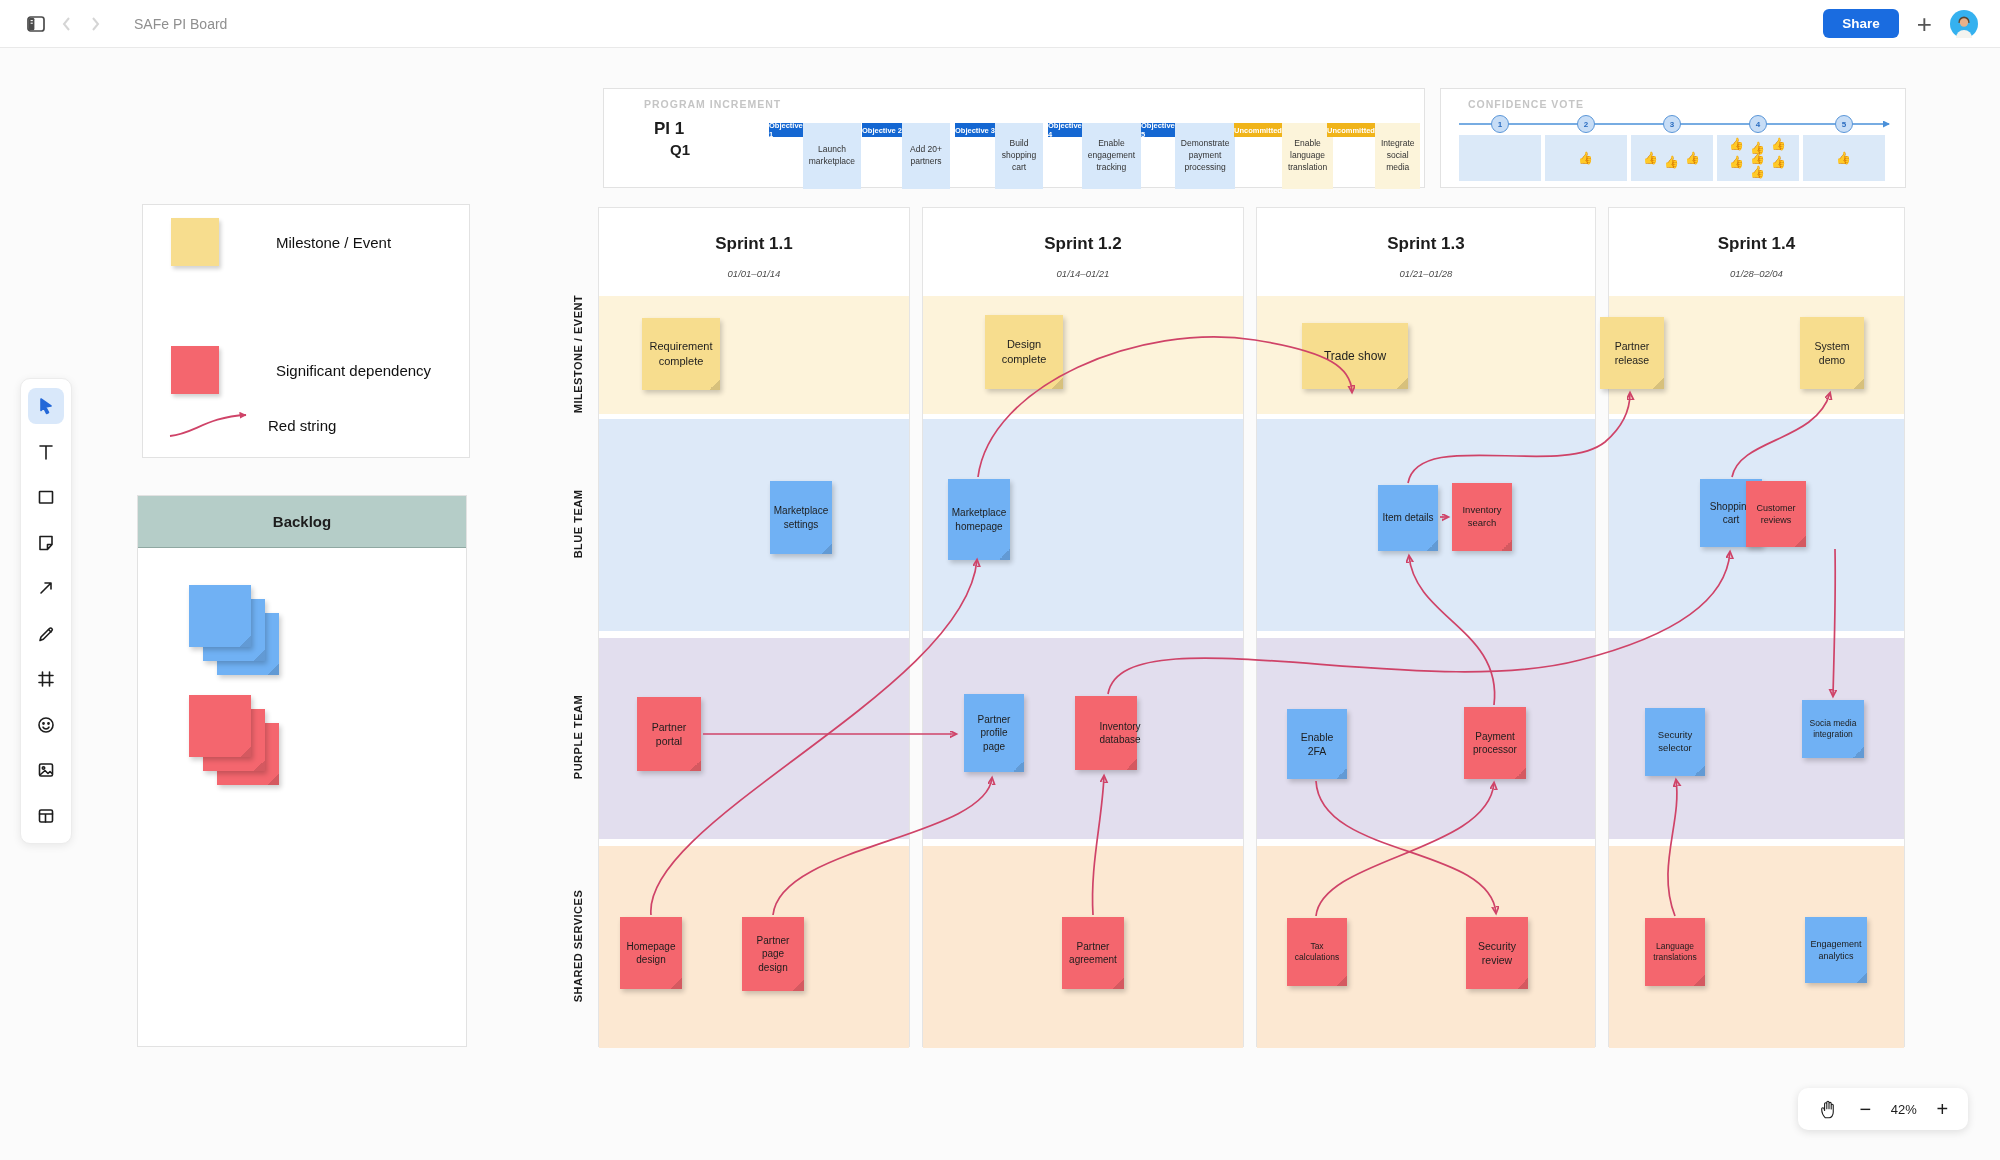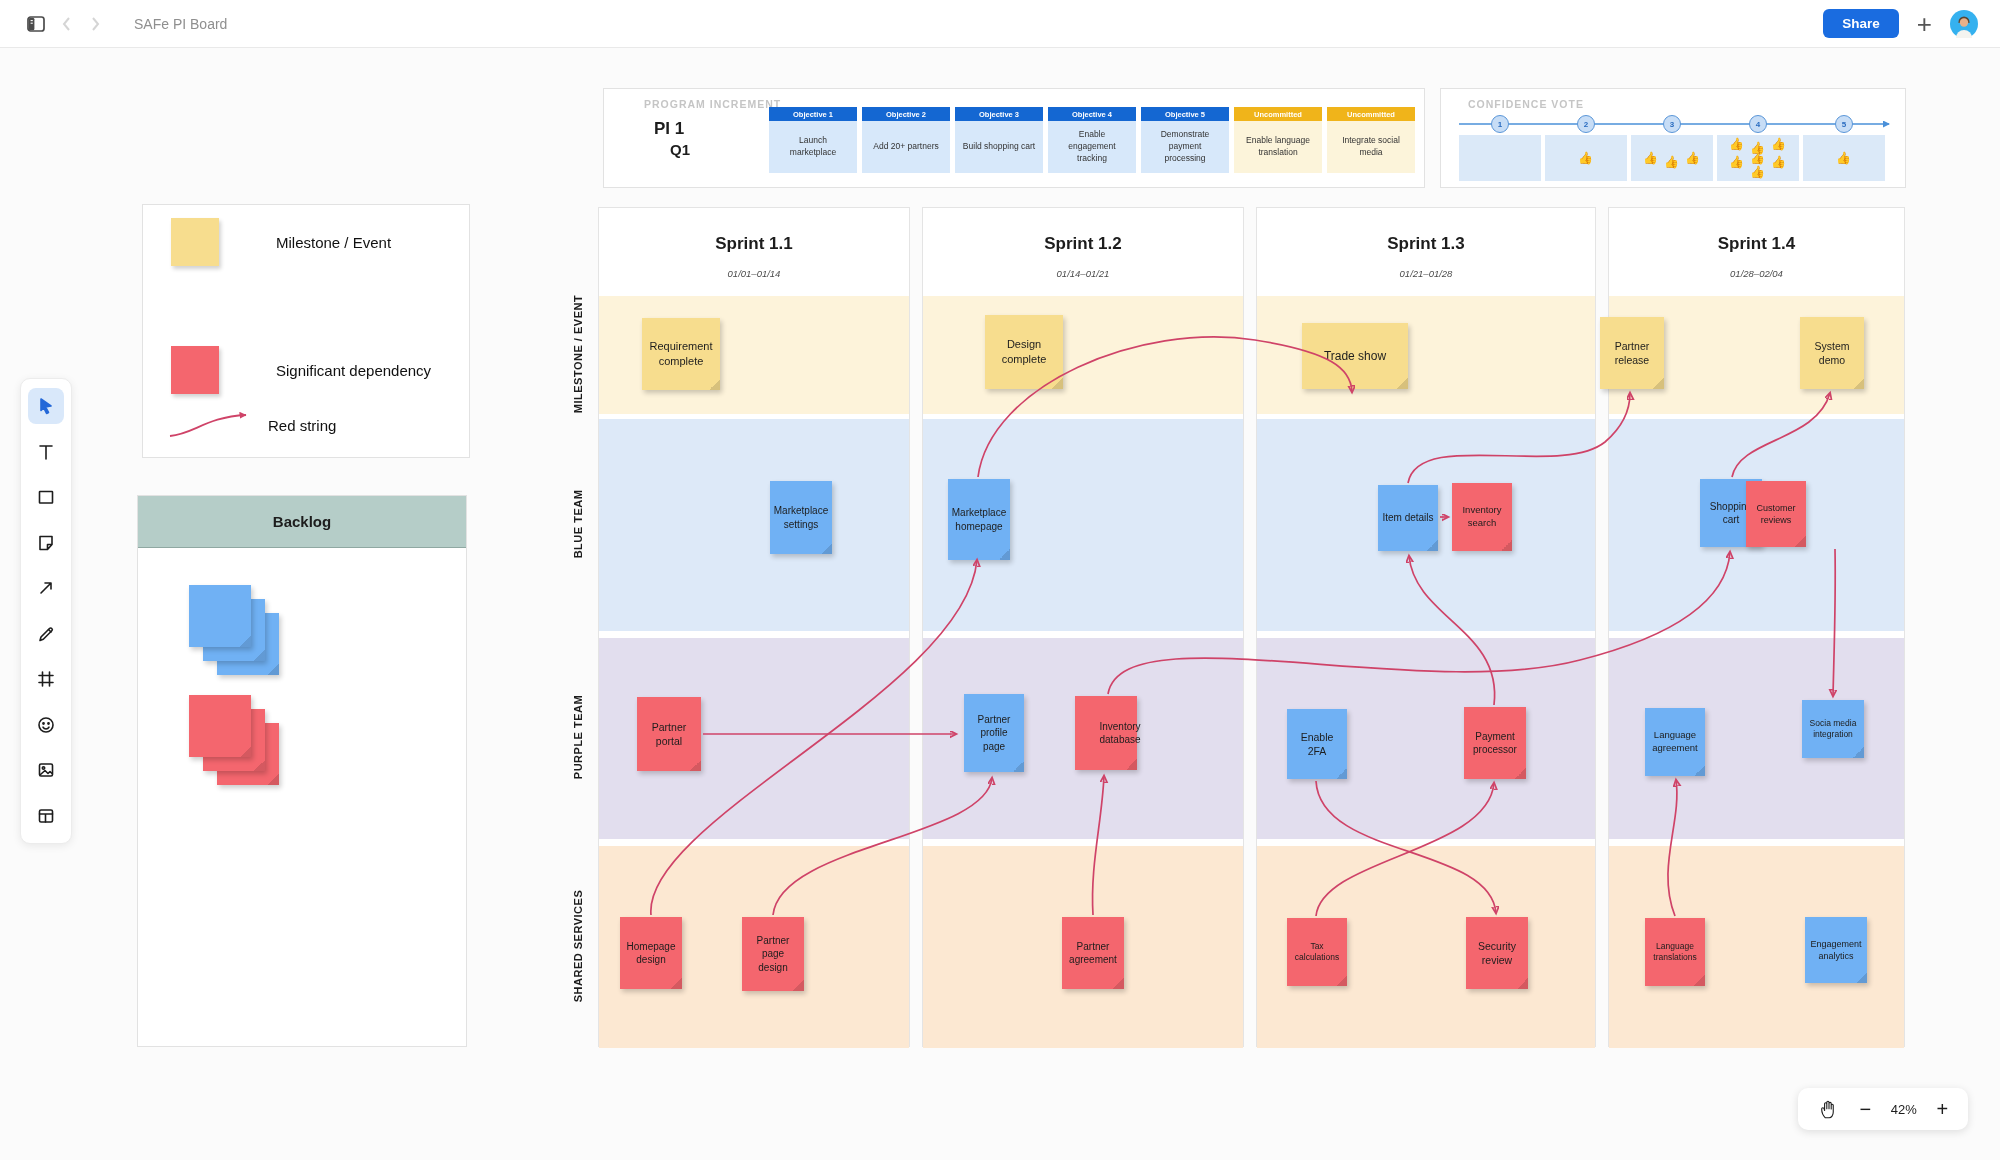"Objective 1" .objective { flex-direction: column -> row; top: 18px -> 34px }
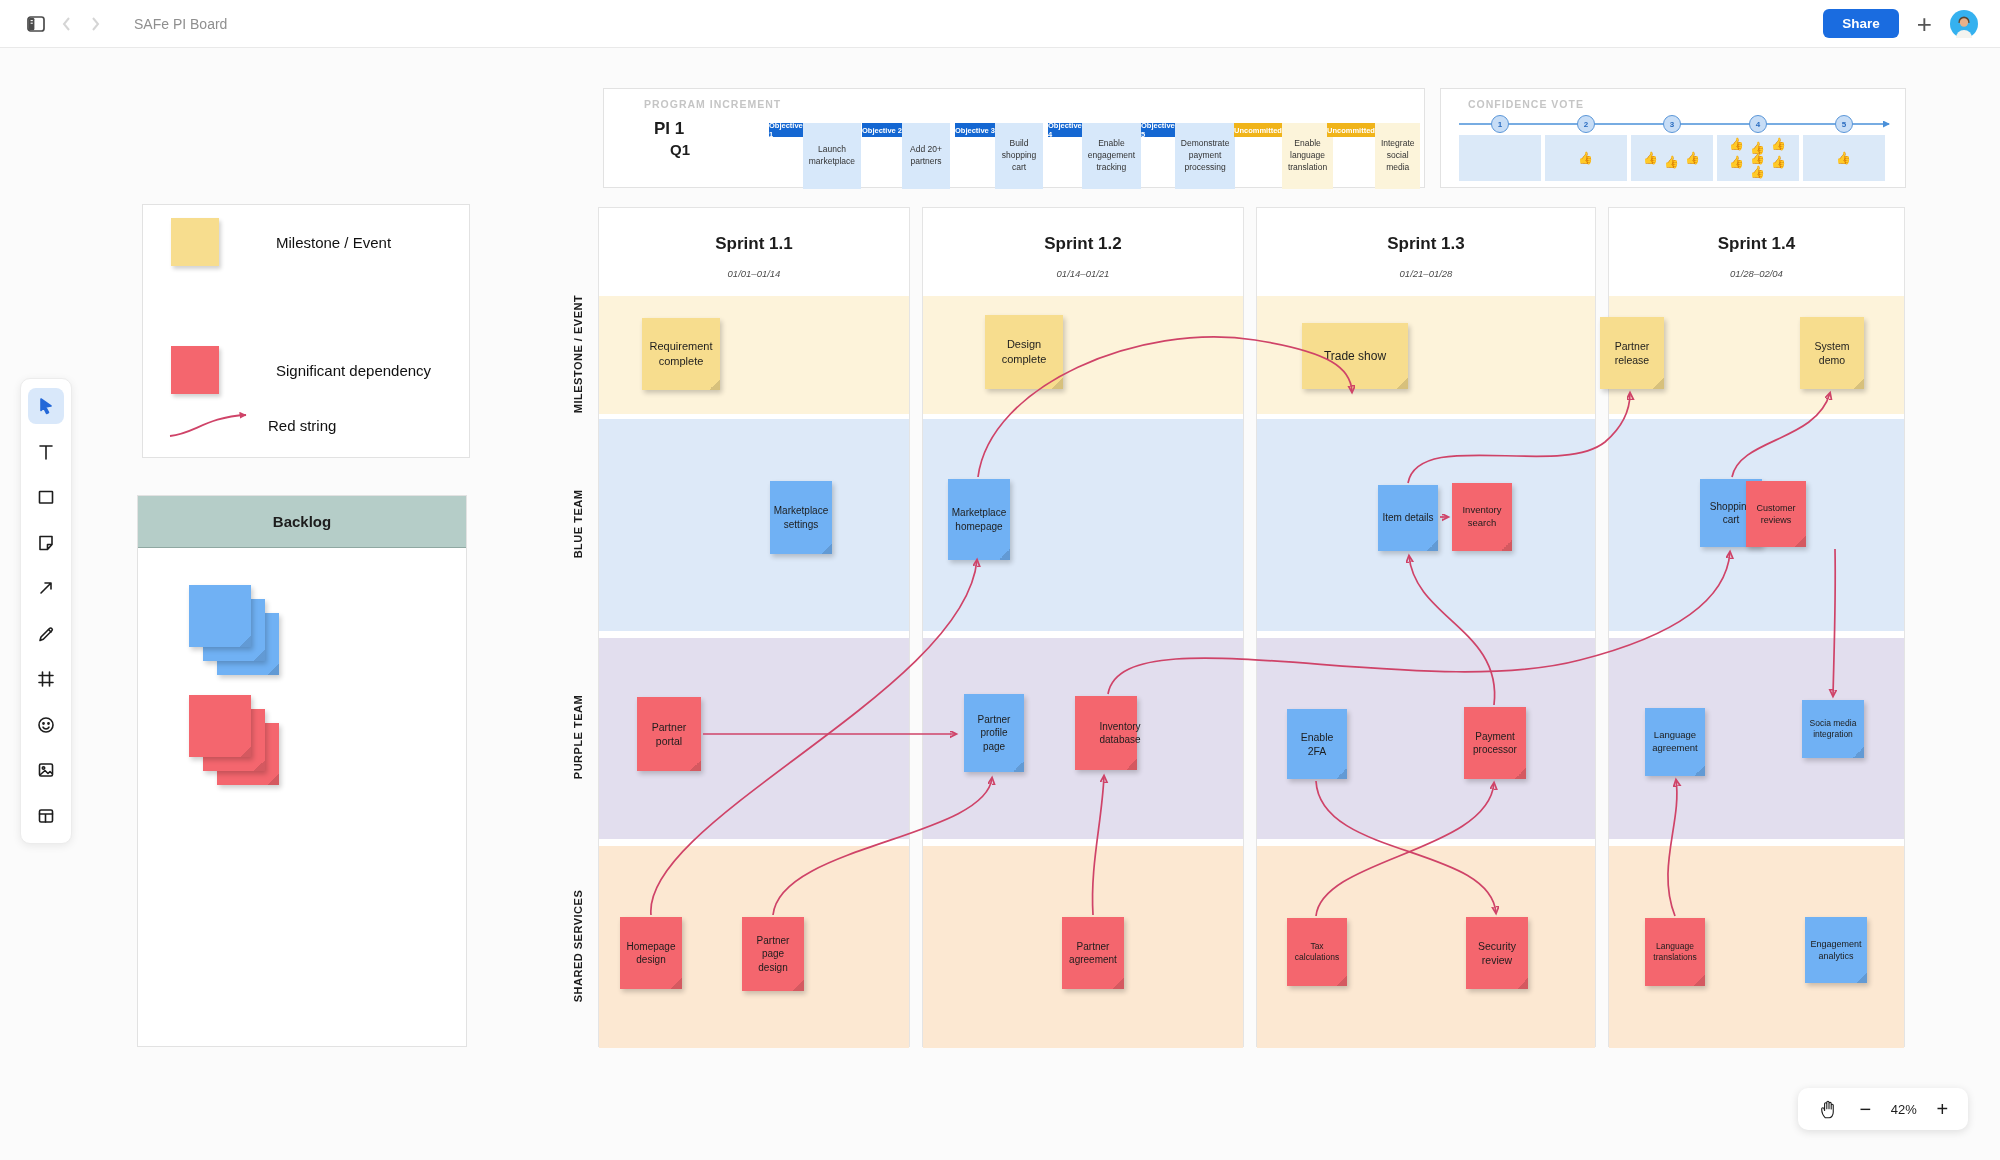"Language agreement" div.note { text: Language agreement -> Security selector }
